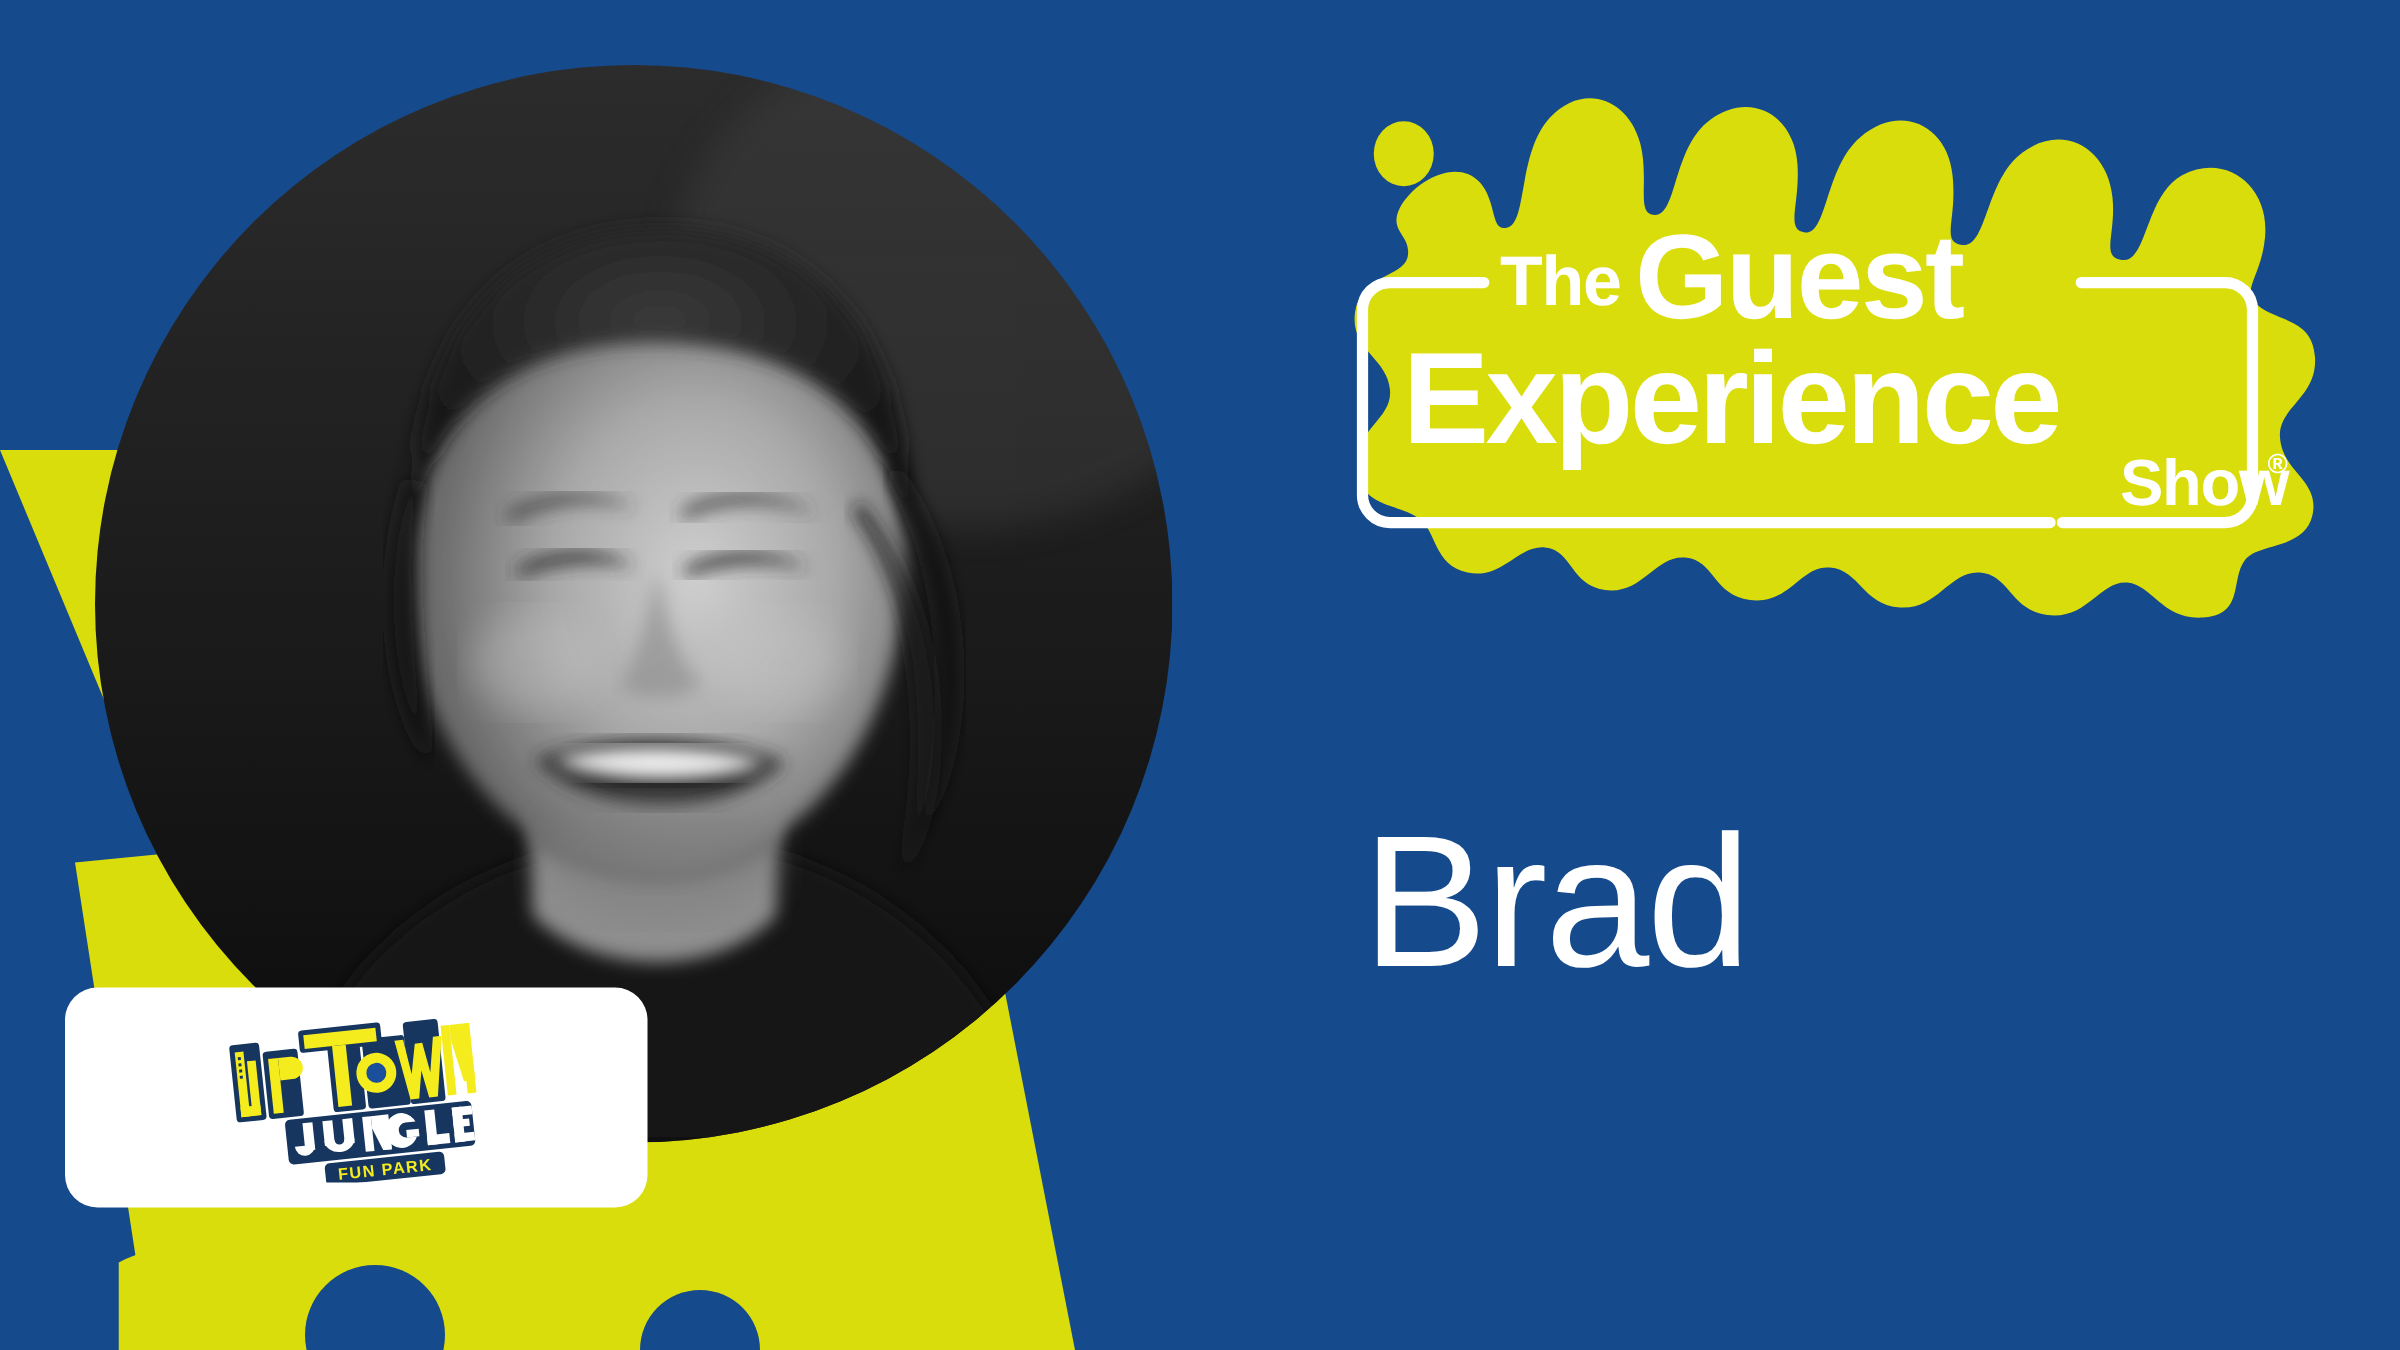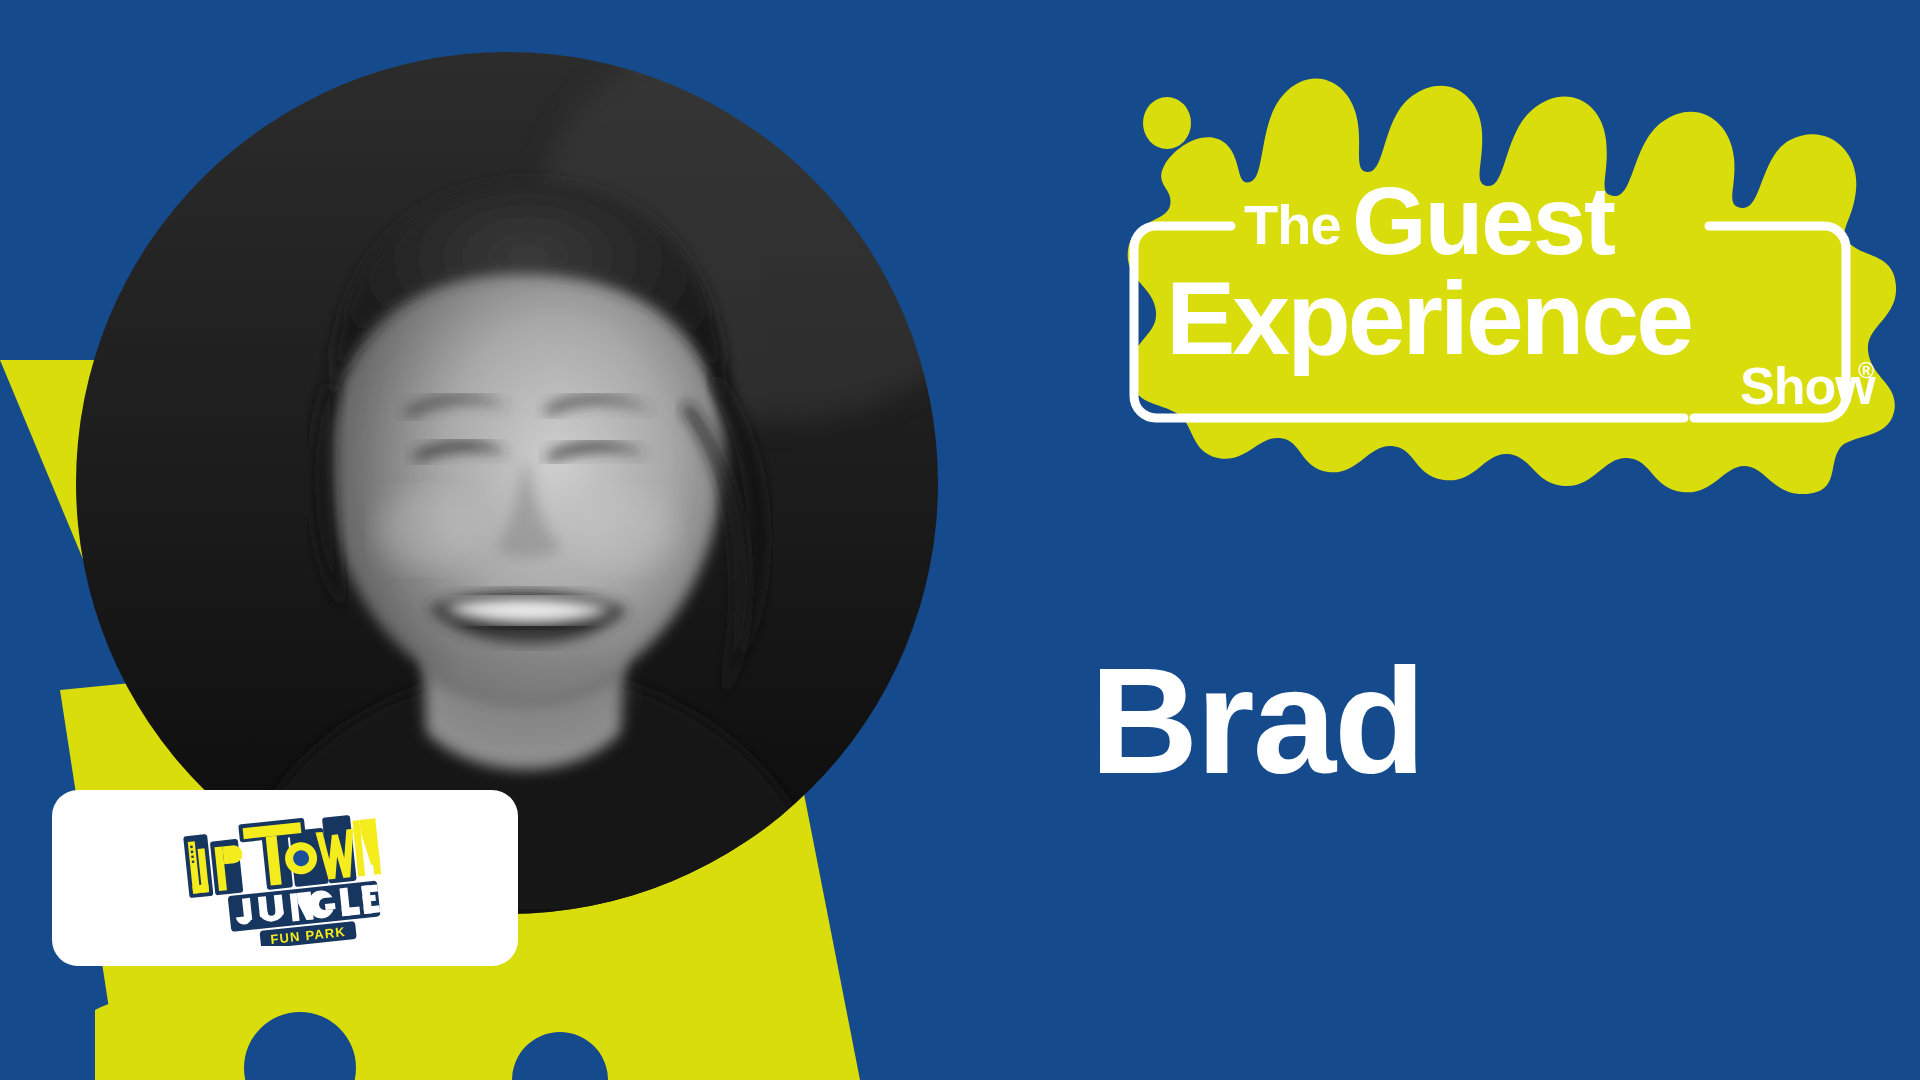"The" #show-logo { left: 1124px -> 1080px }
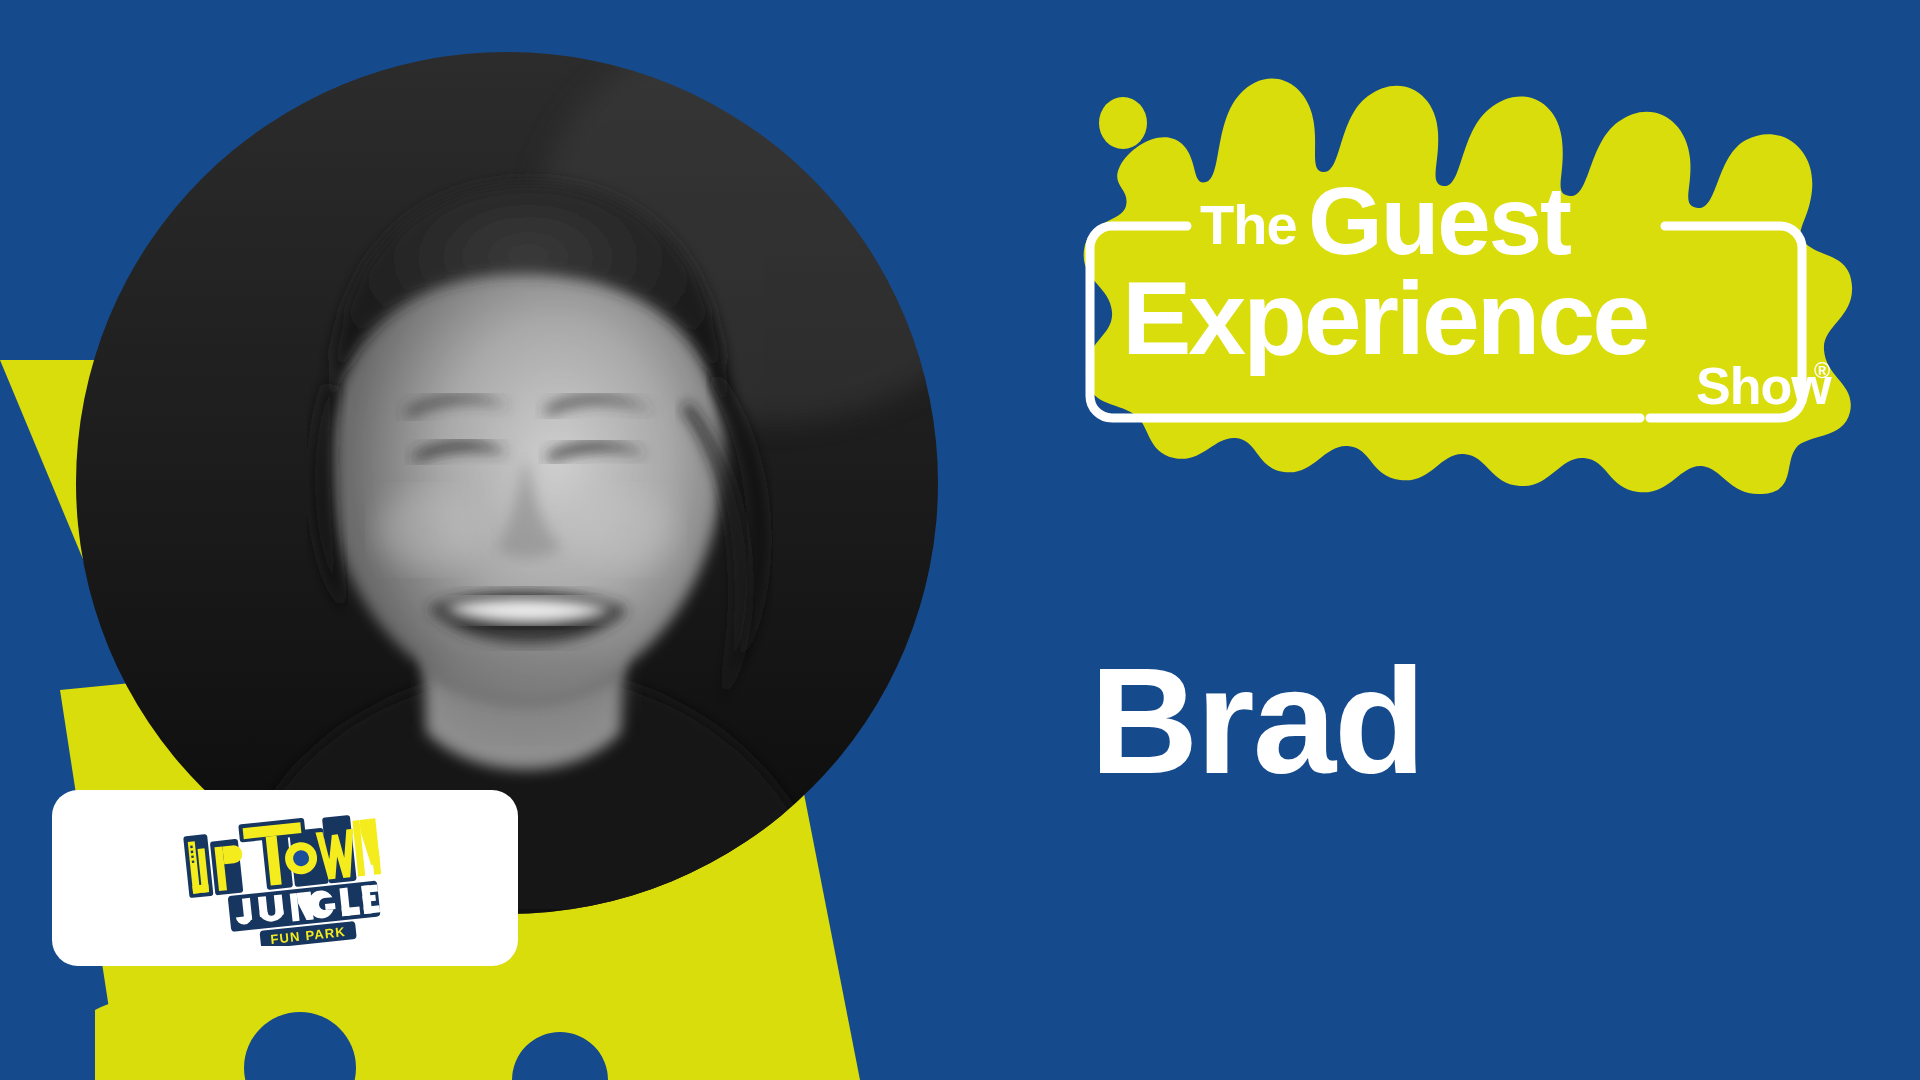"Brad" #guest-name { font-weight: bold -> normal }
